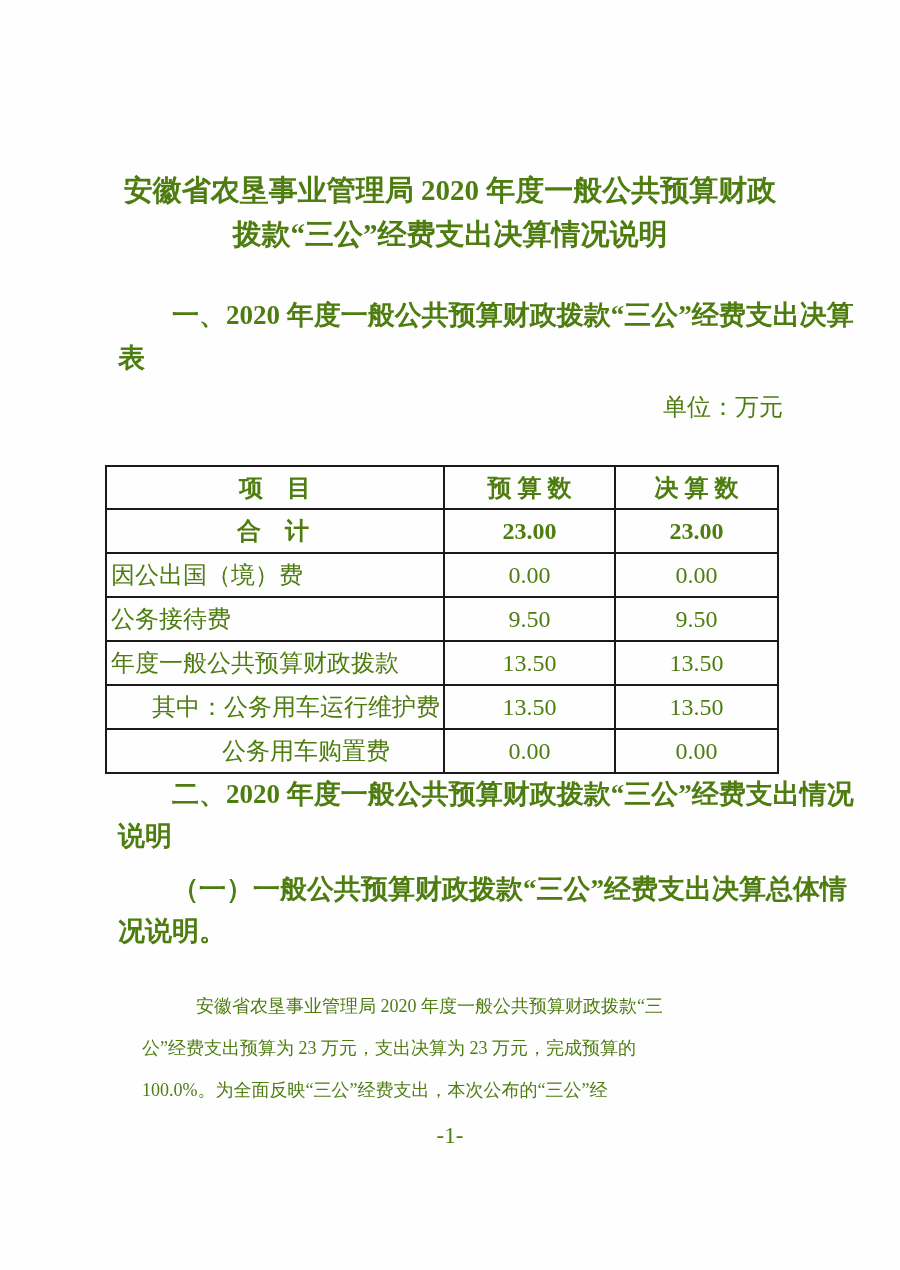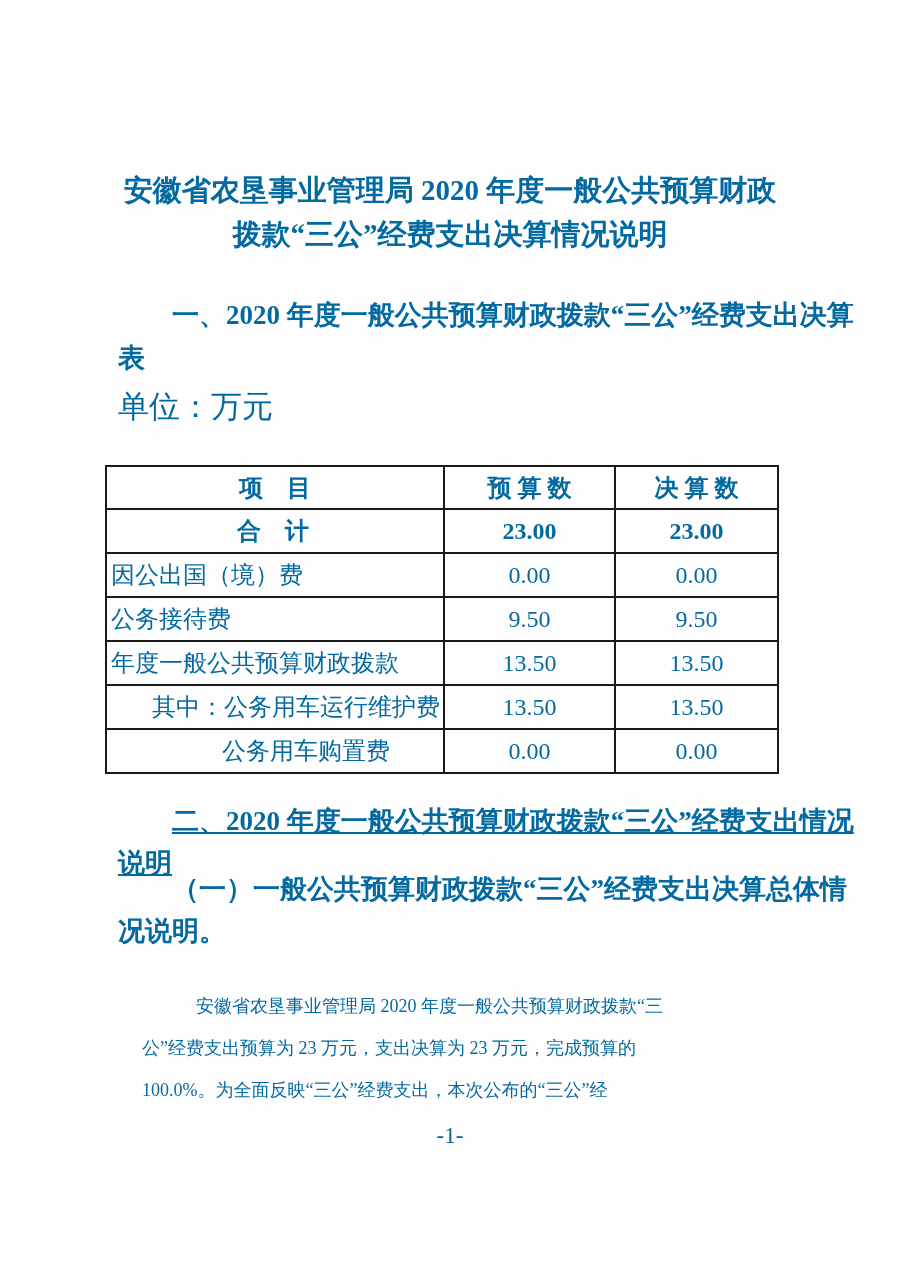"安徽省农垦事业管理局 2020 年度一般公共预算财政" .page { color: #0369a1 -> #4d7c0f }
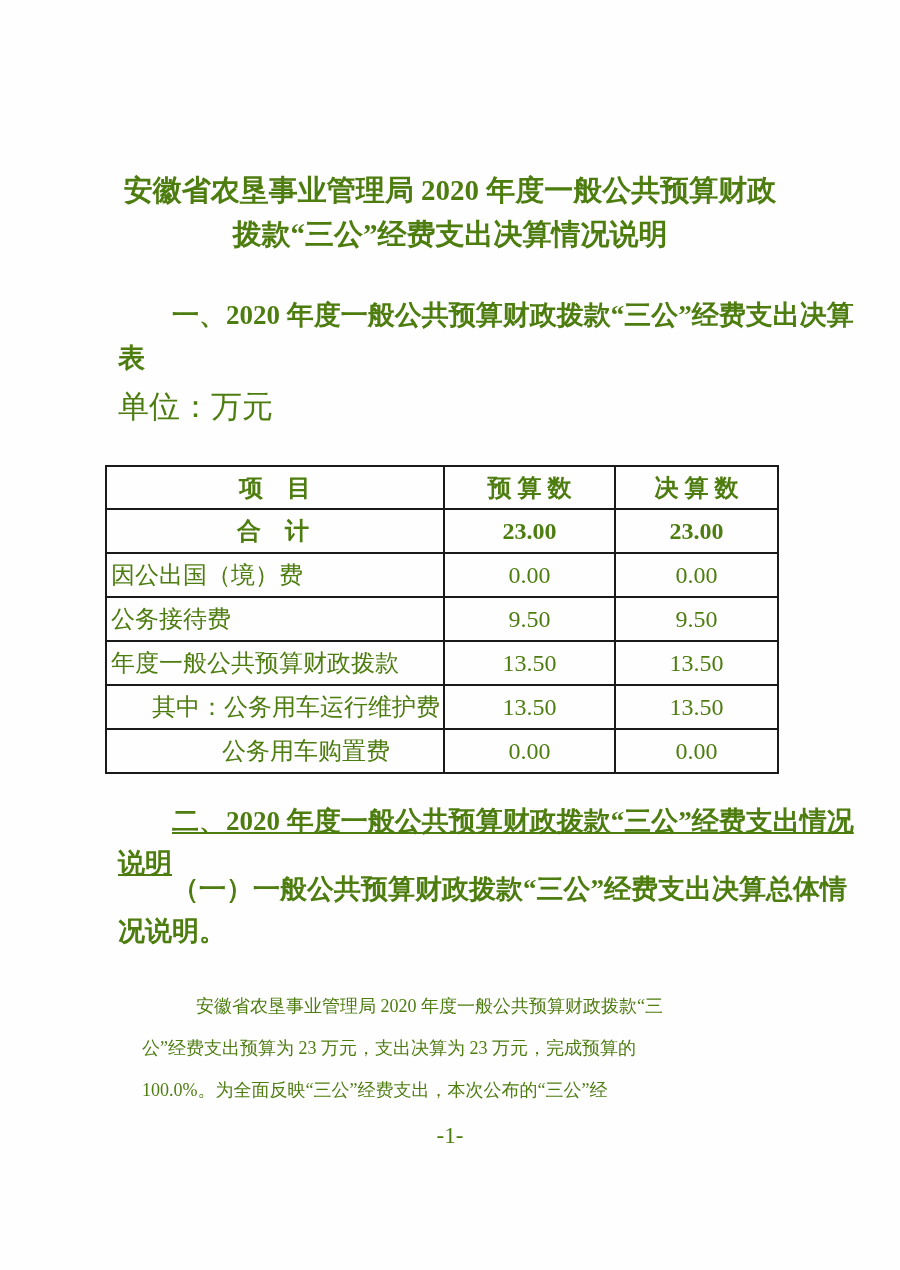"单位：万元" .unit-line { font-size: 31px -> 24px; text-align: none -> right }
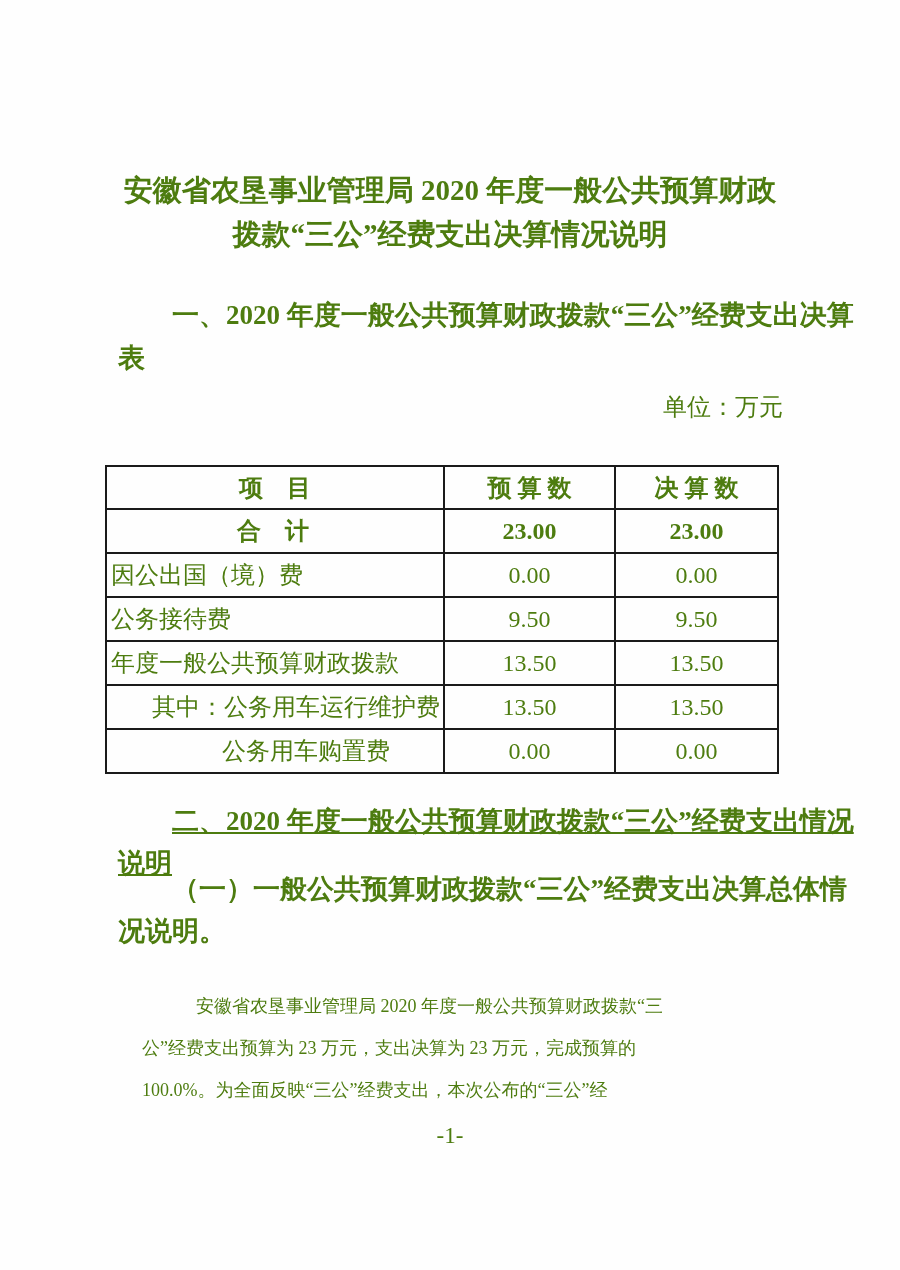"二、2020 年度一般公共预算财政拨款“三公”经费支出情况" .sec2 { text-decoration: underline -> none; top: 800px -> 773px }
